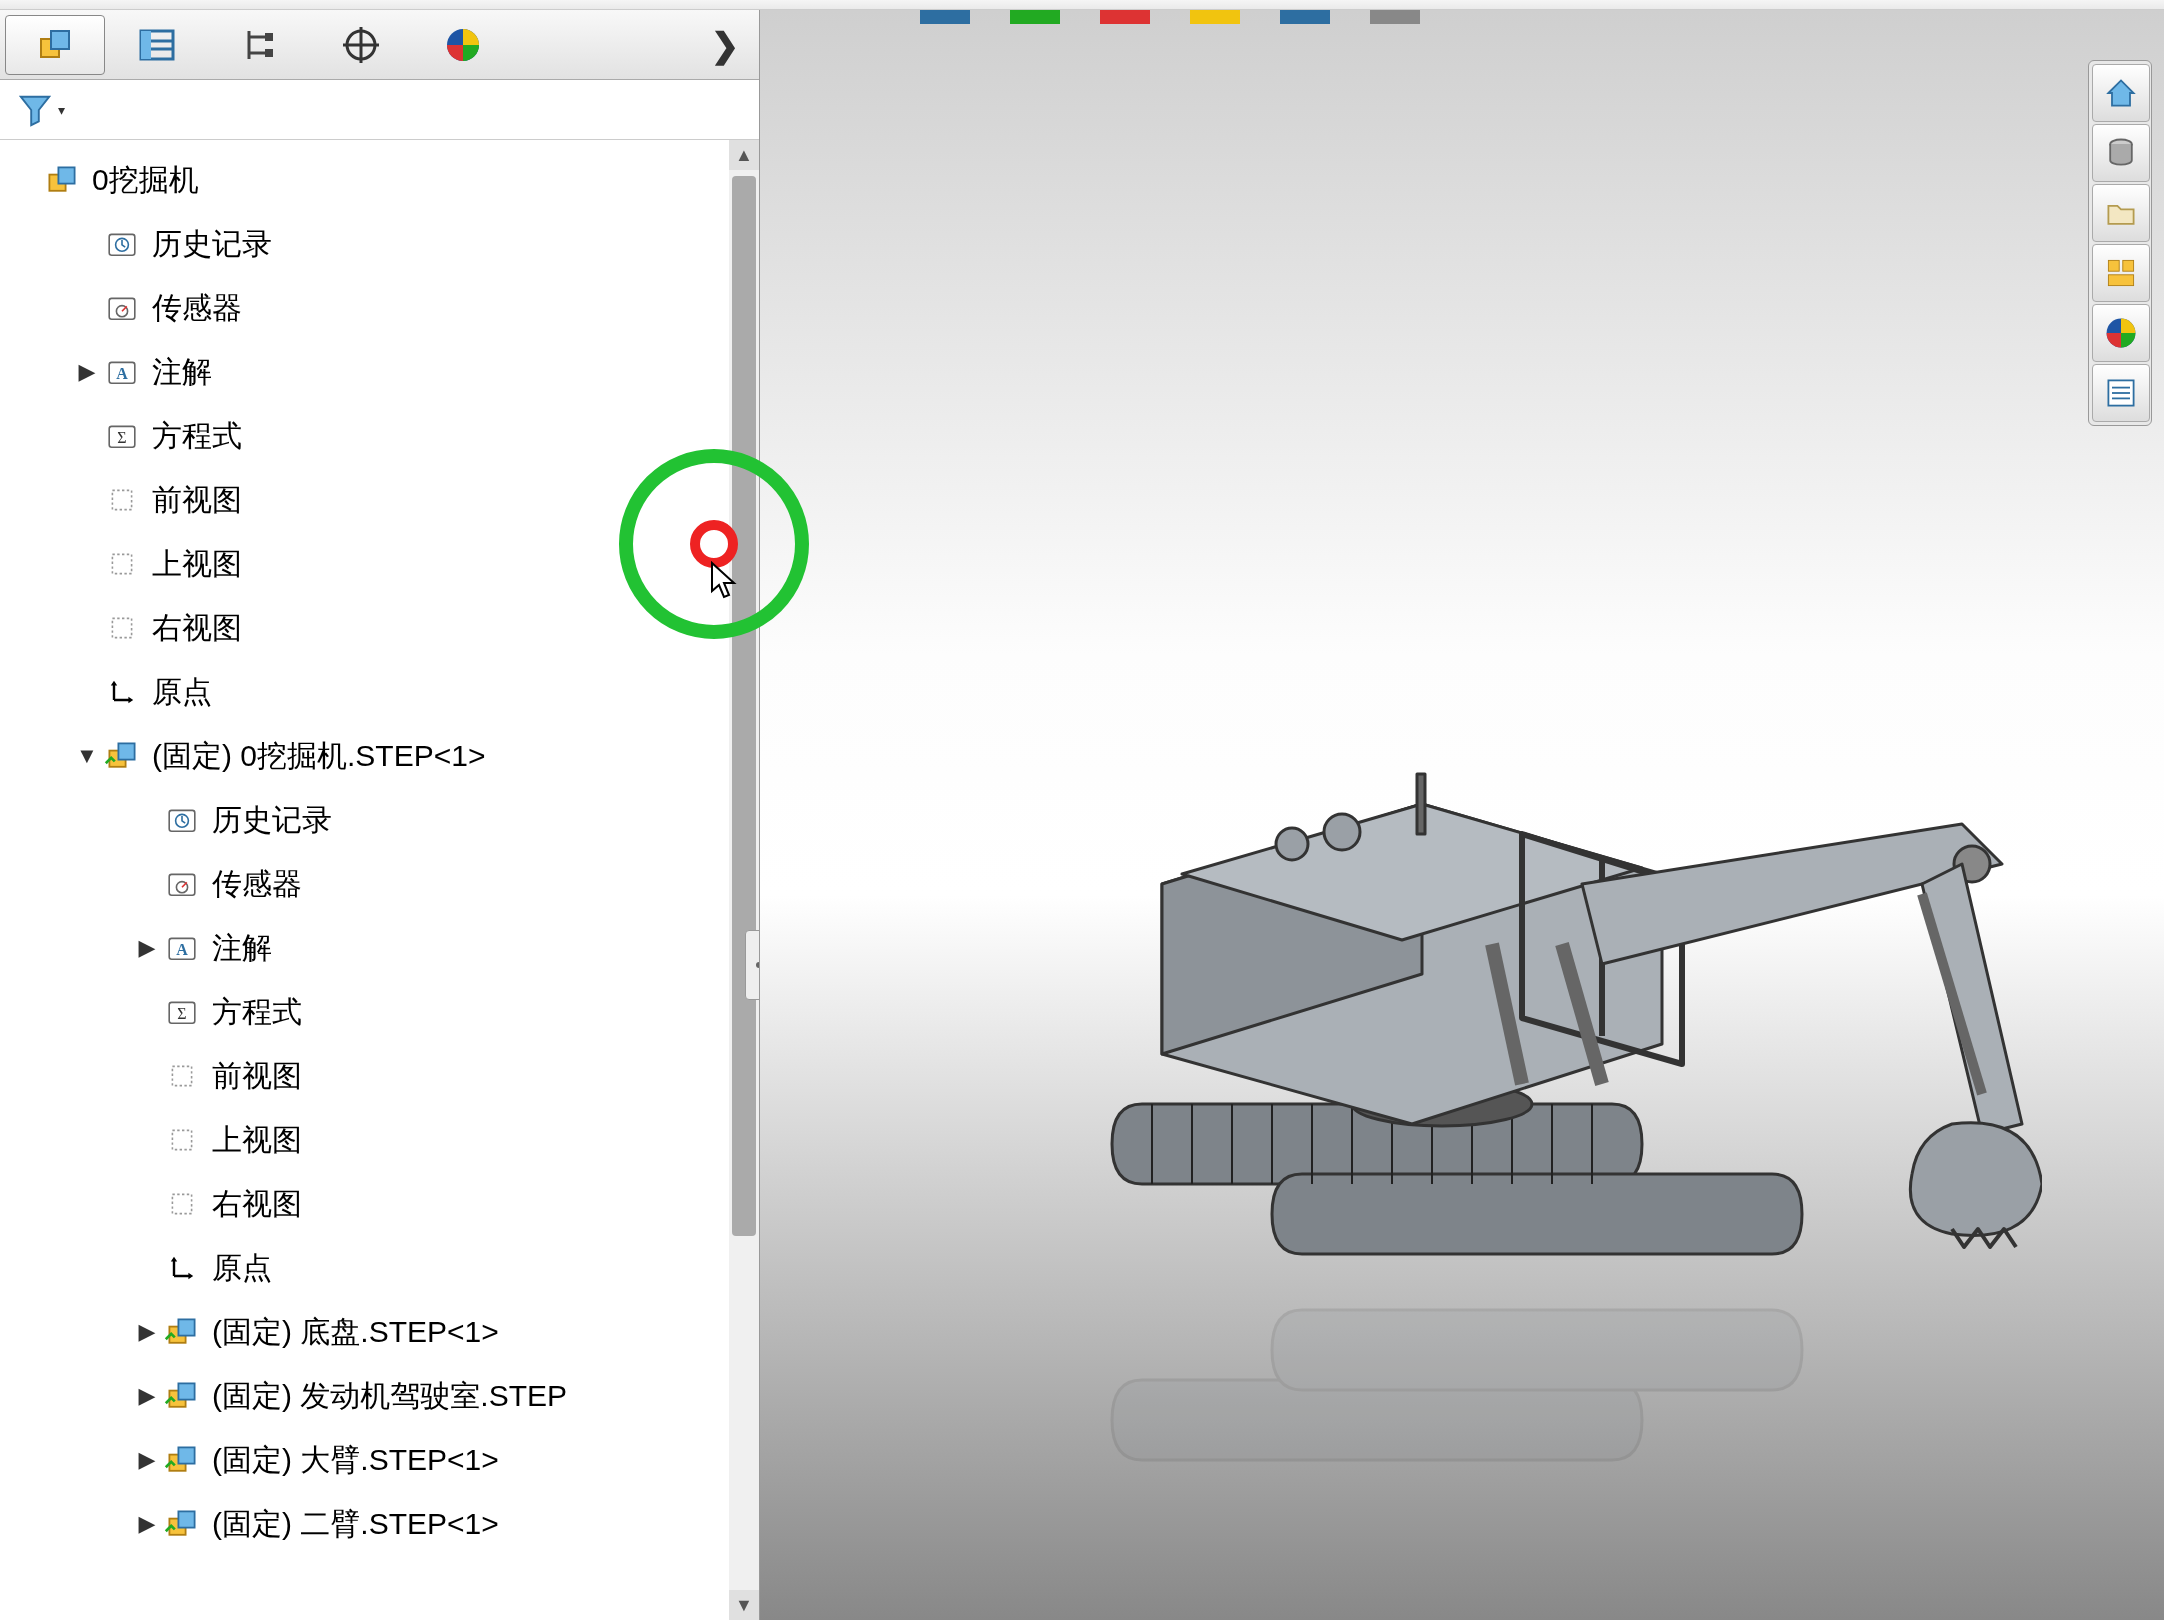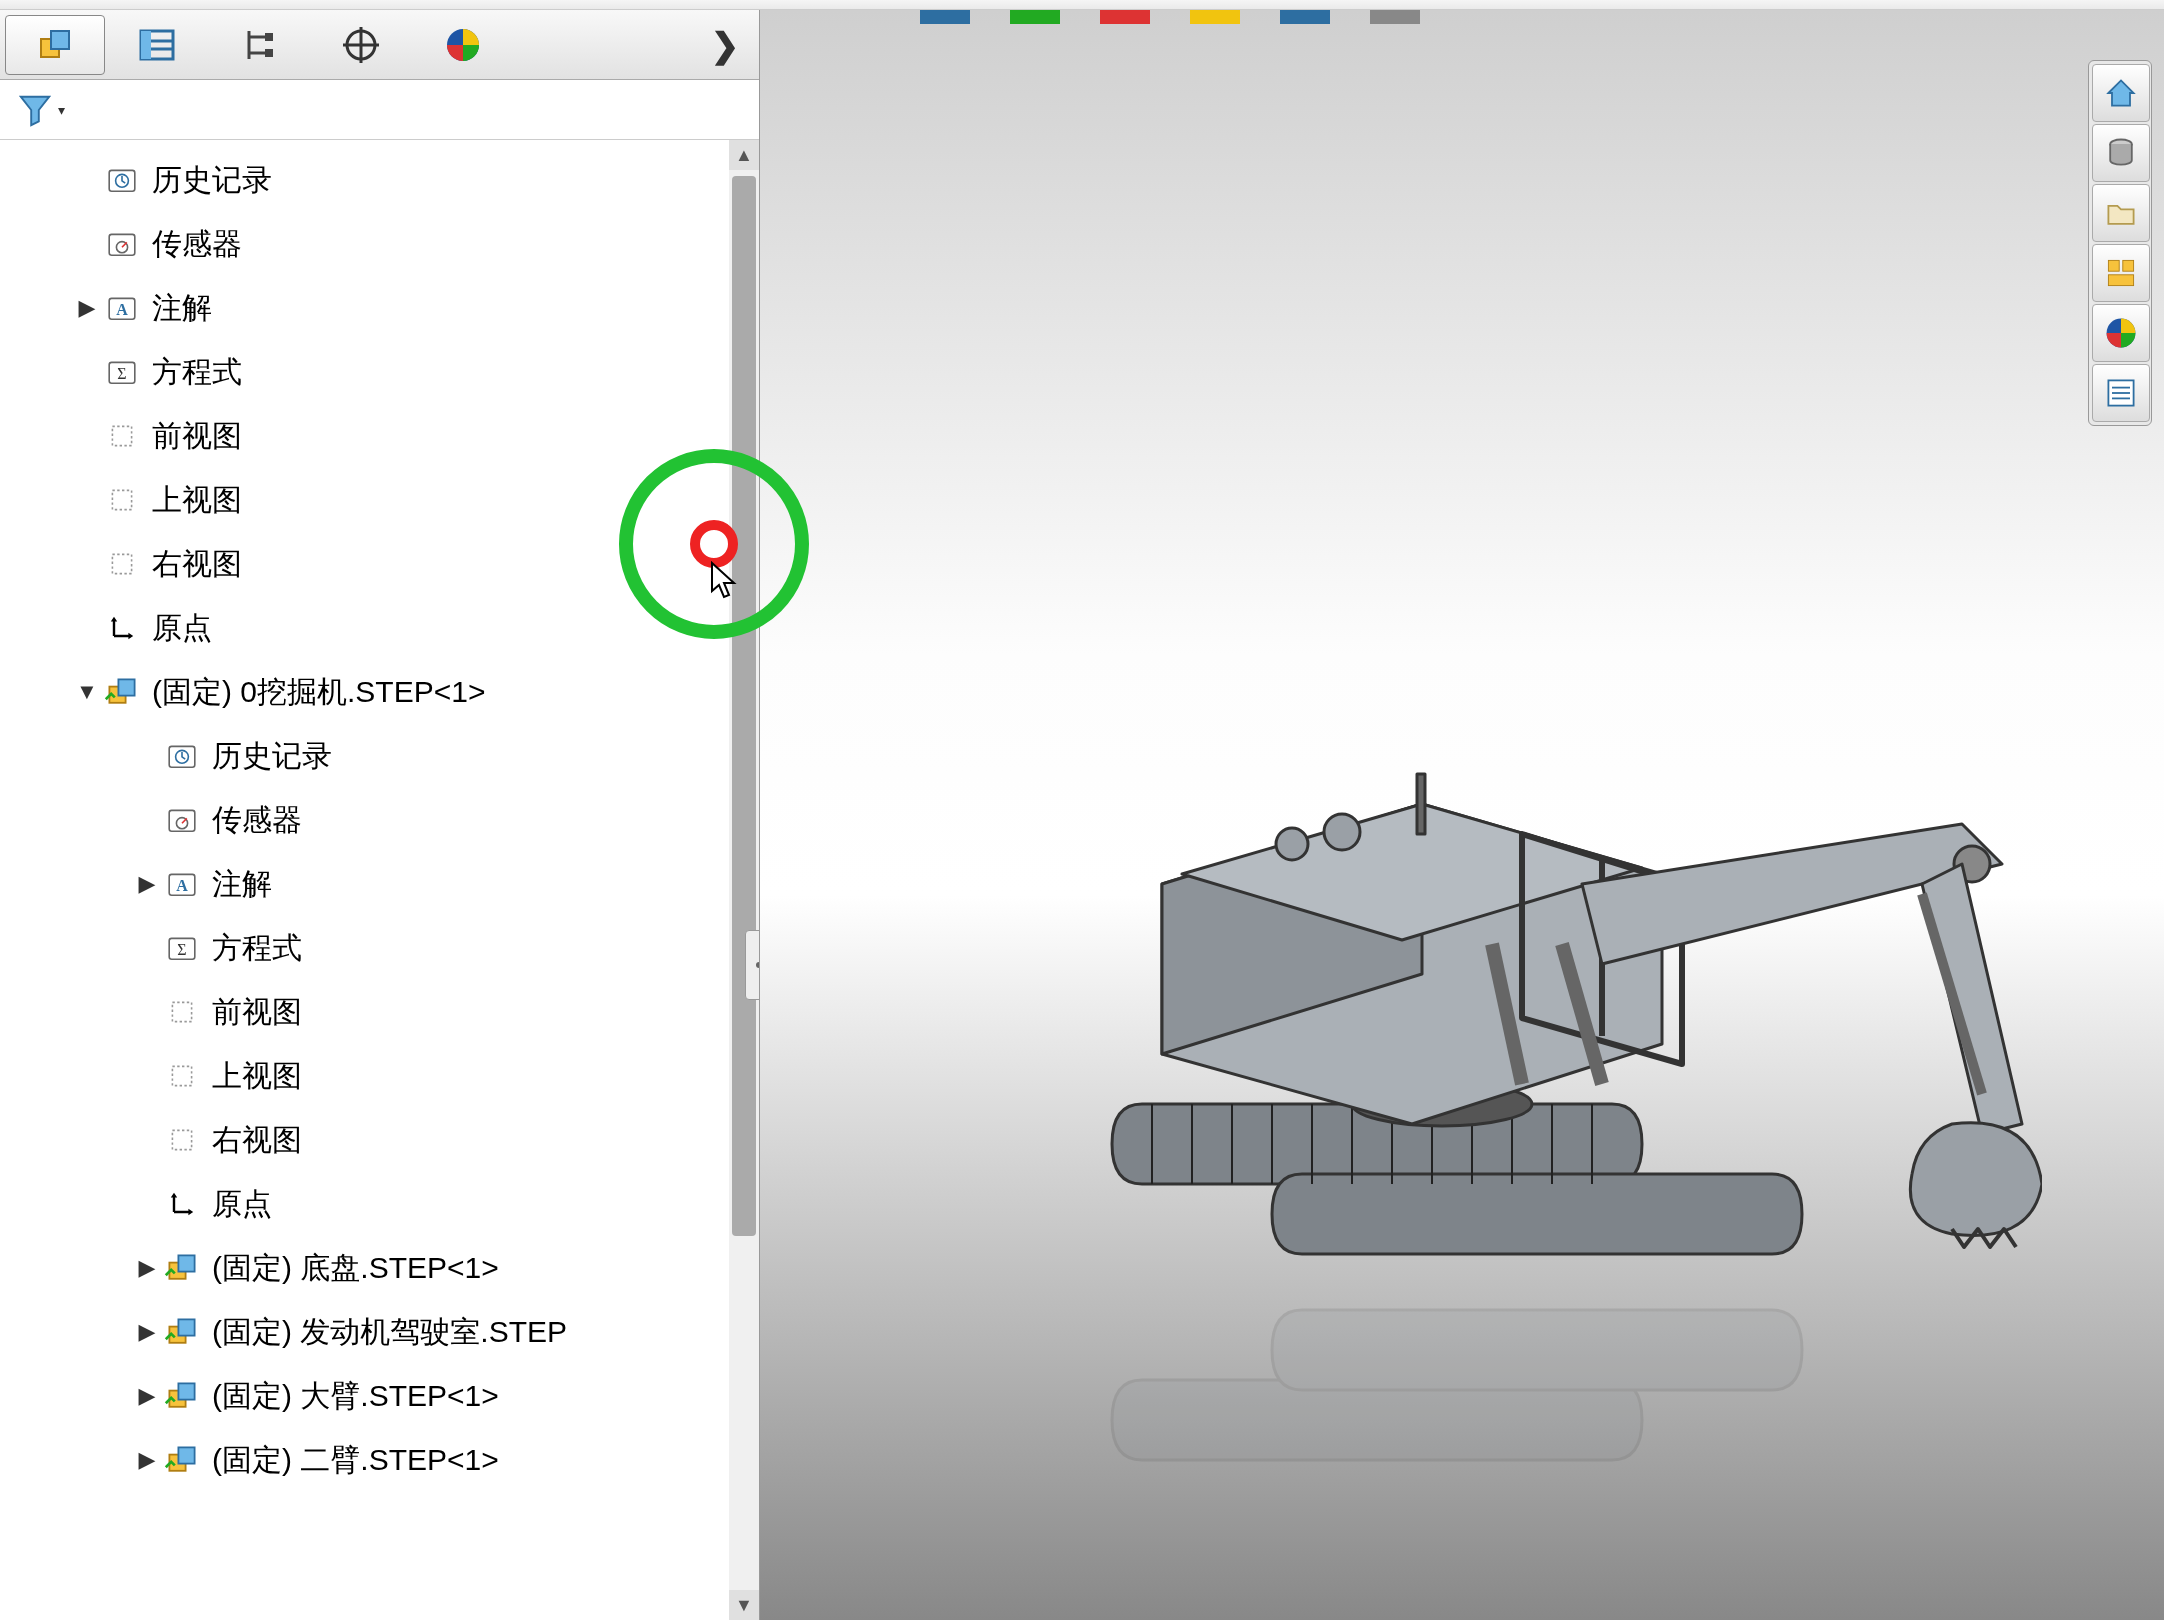"0挖掘机" div.tree-row { html: none -> <div> <span>▶</span> <span> <svg> <rect></rect> <rect></rect> </svg> </span> <span>0挖掘机</span> </div> }
